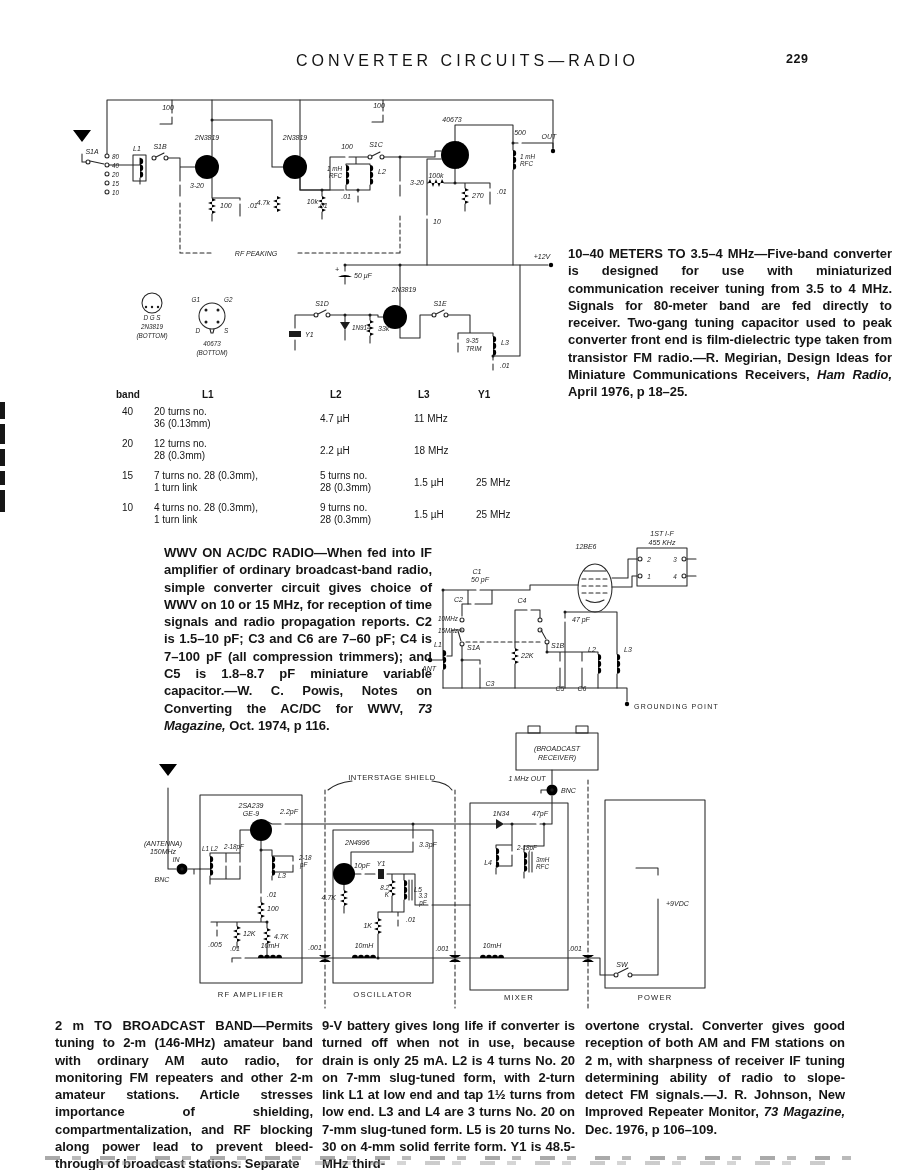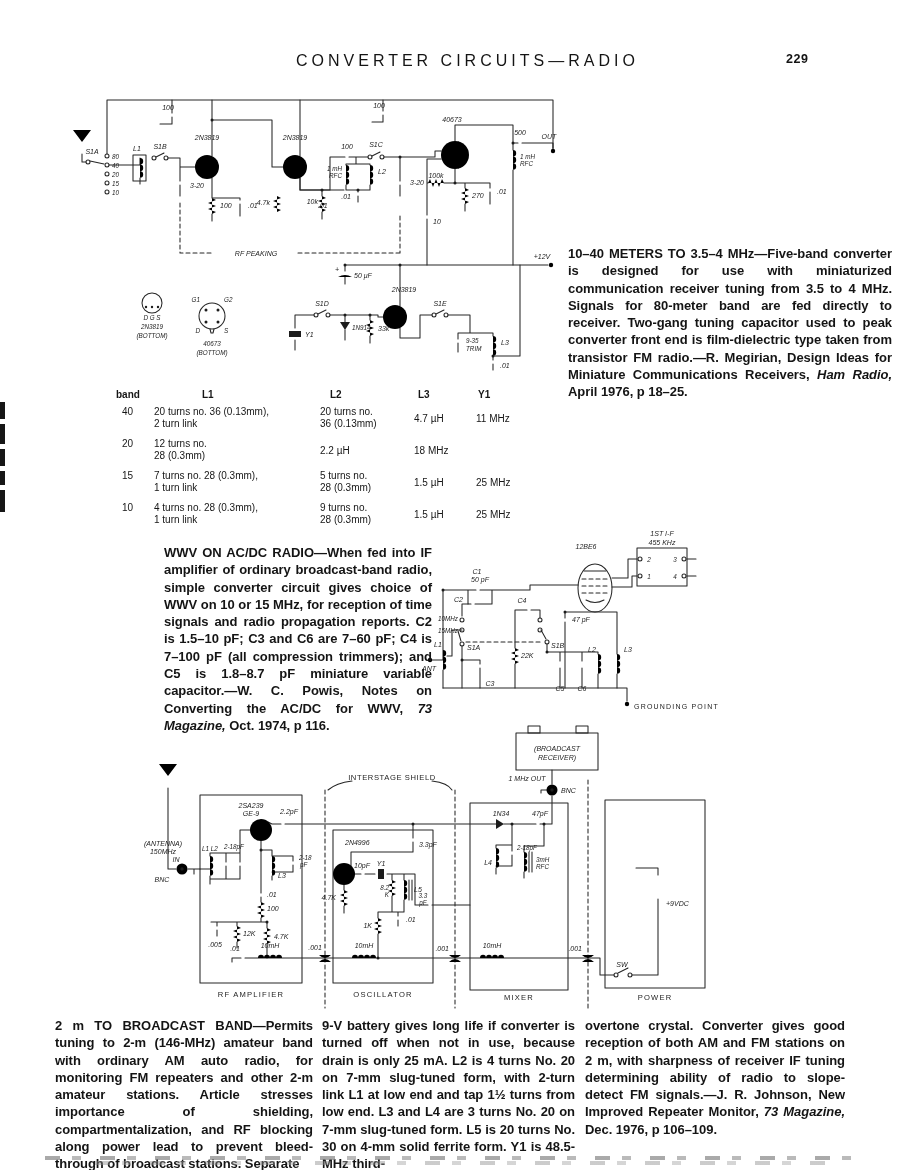"20 turns no. 36 (0.13mm)," div { html: <div><span>20 turns no. 36 (0.13mm),</span><br><span>2 turn link</span></div> -> none }
